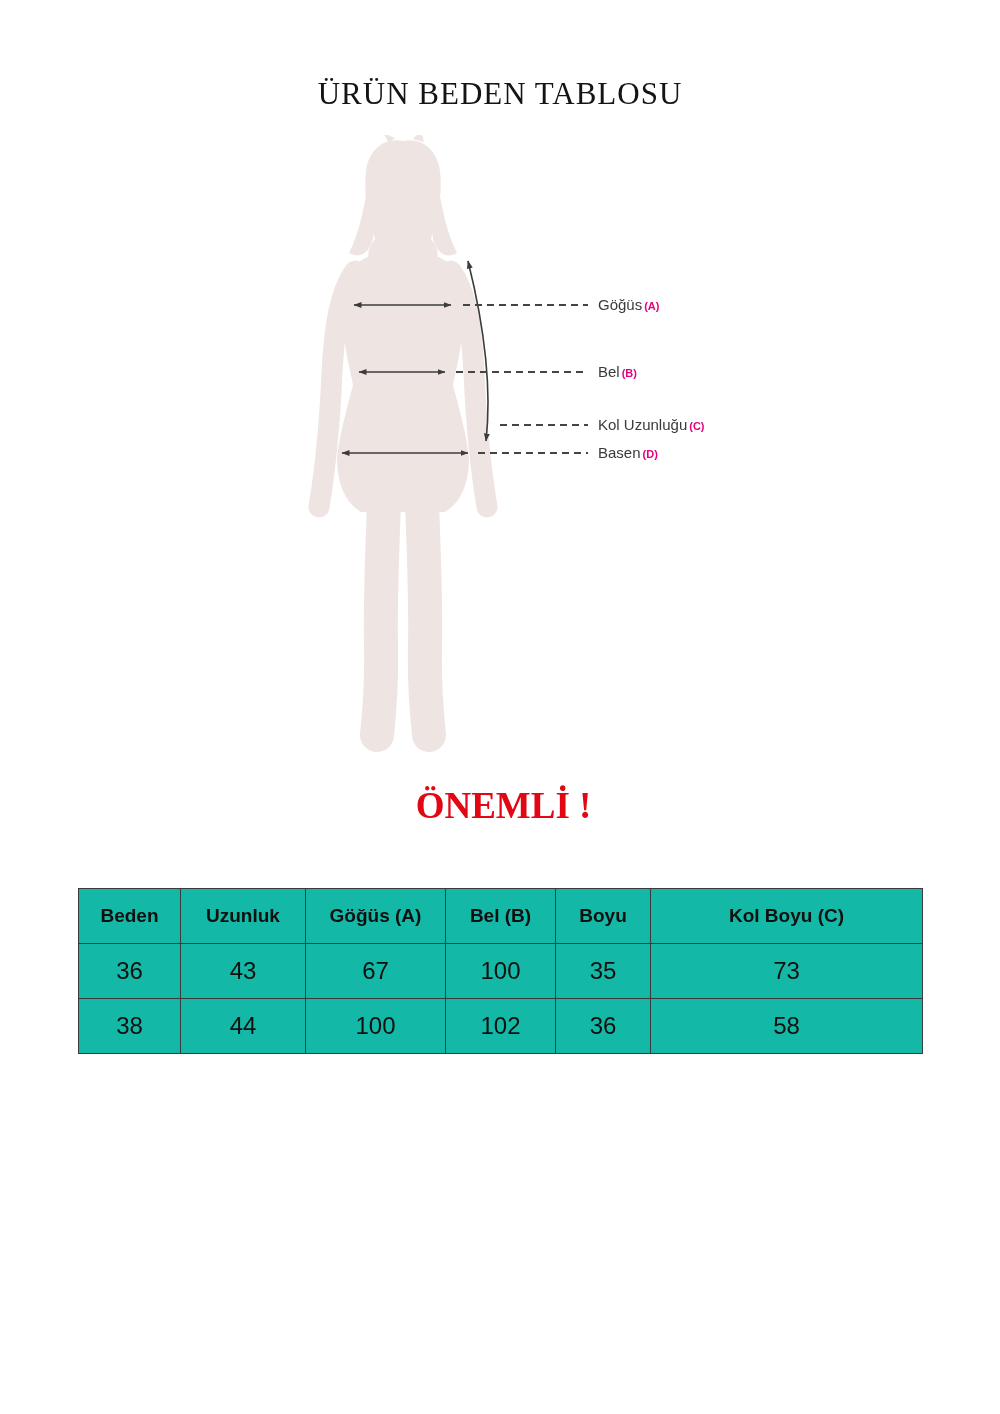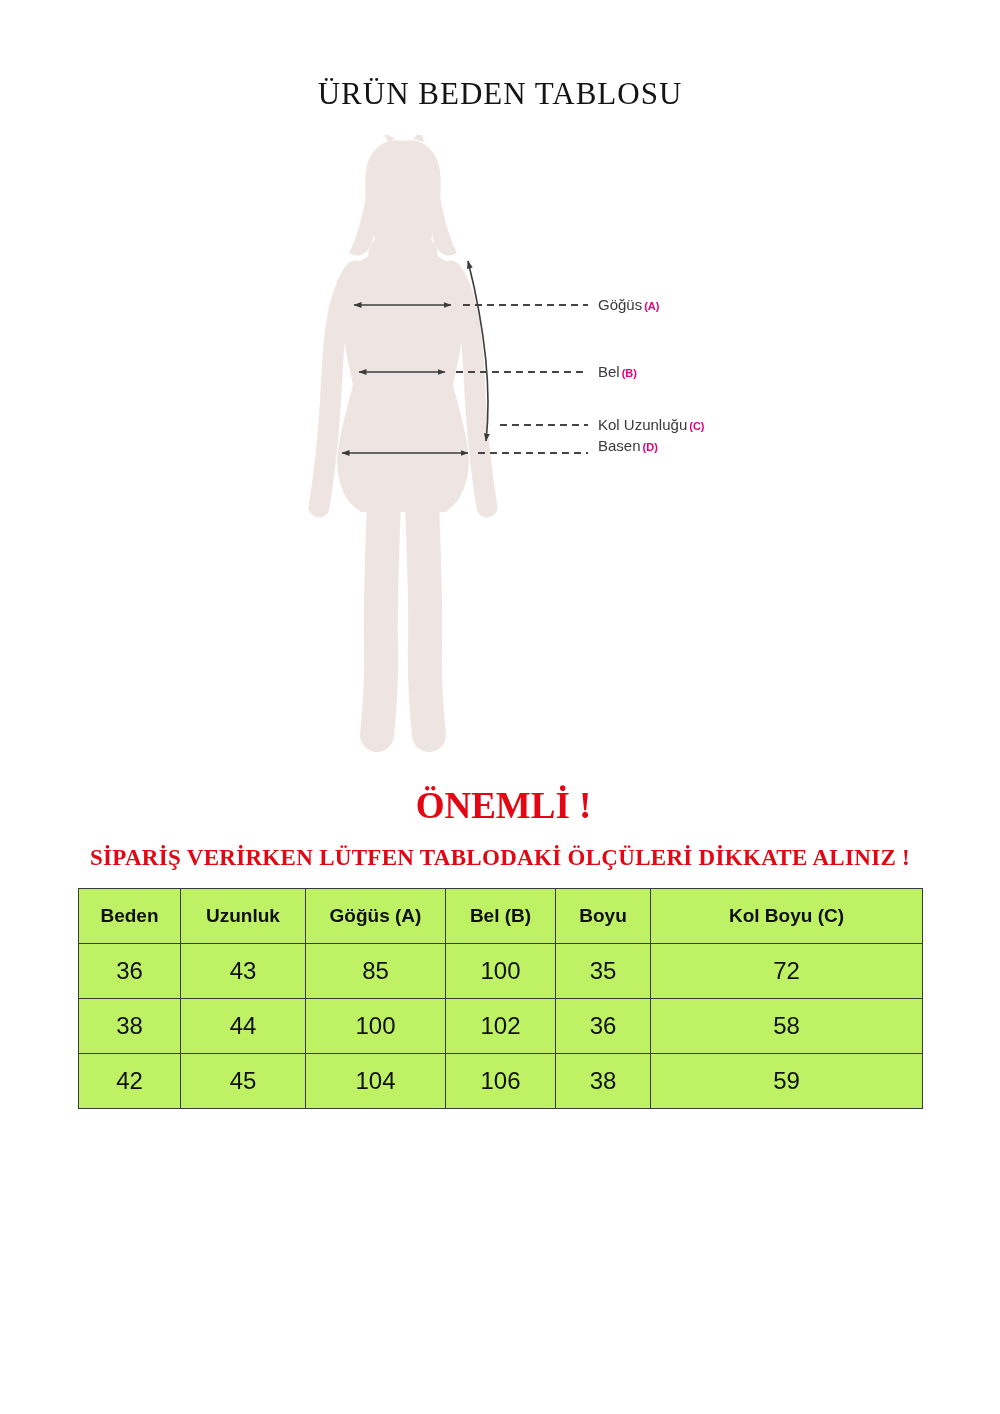"Basen (D)" div.diag-label { top: 302px -> 309px }
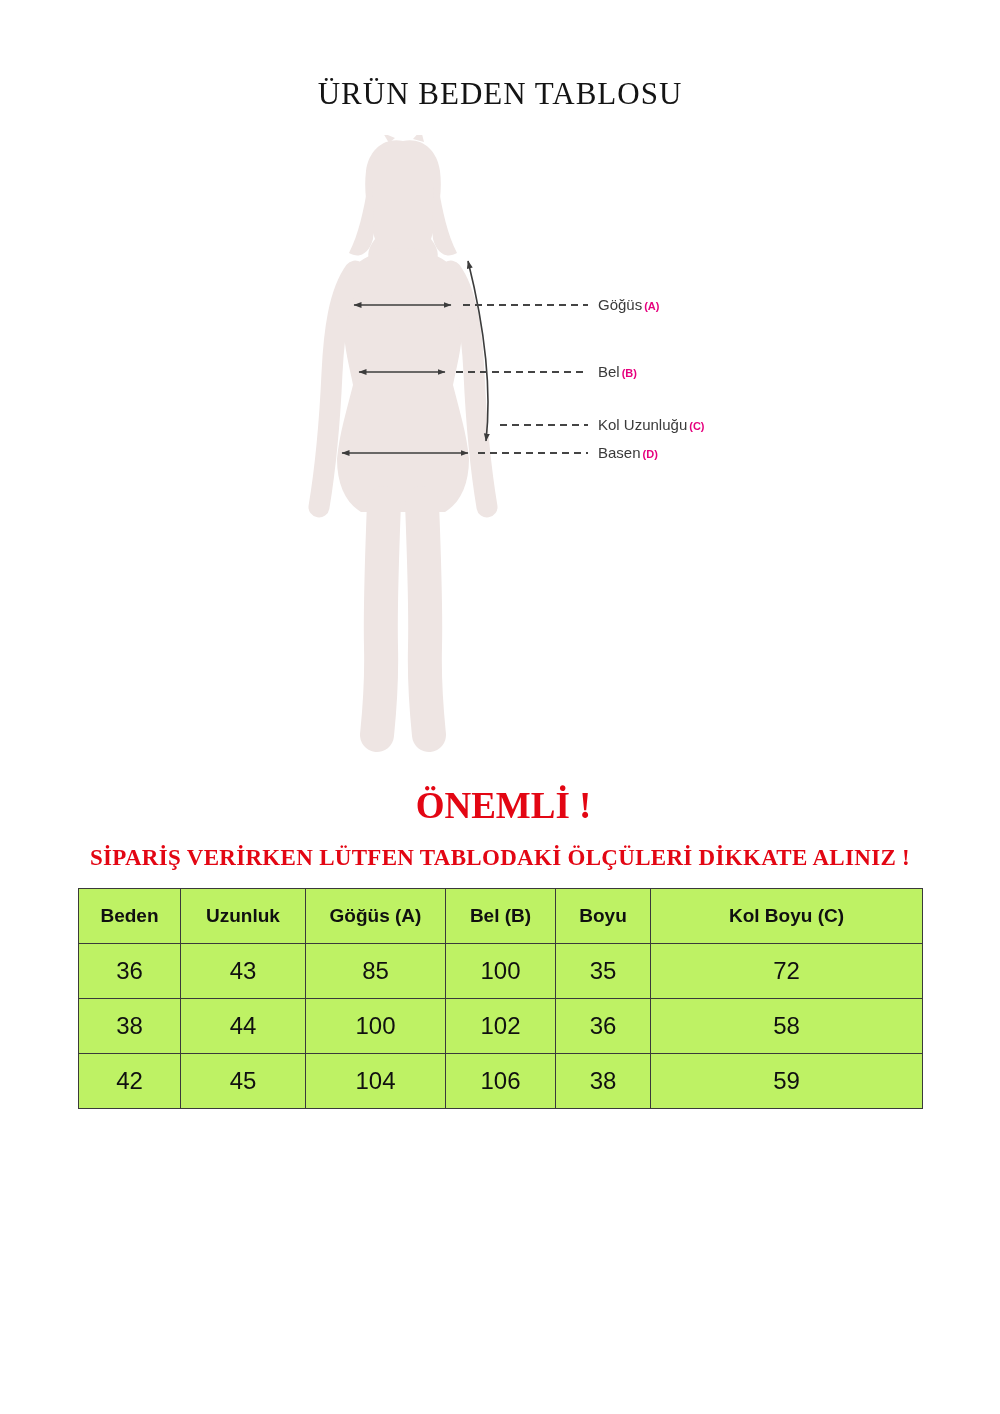"SİPARİŞ VERİRKEN LÜTFEN TABLODAKİ" div.warning-sub { html: <div>SİPARİŞ VERİRKEN LÜTFEN TABLODAKİ ÖLÇÜLERİ DİKKATE ALINIZ !</div> -> none }
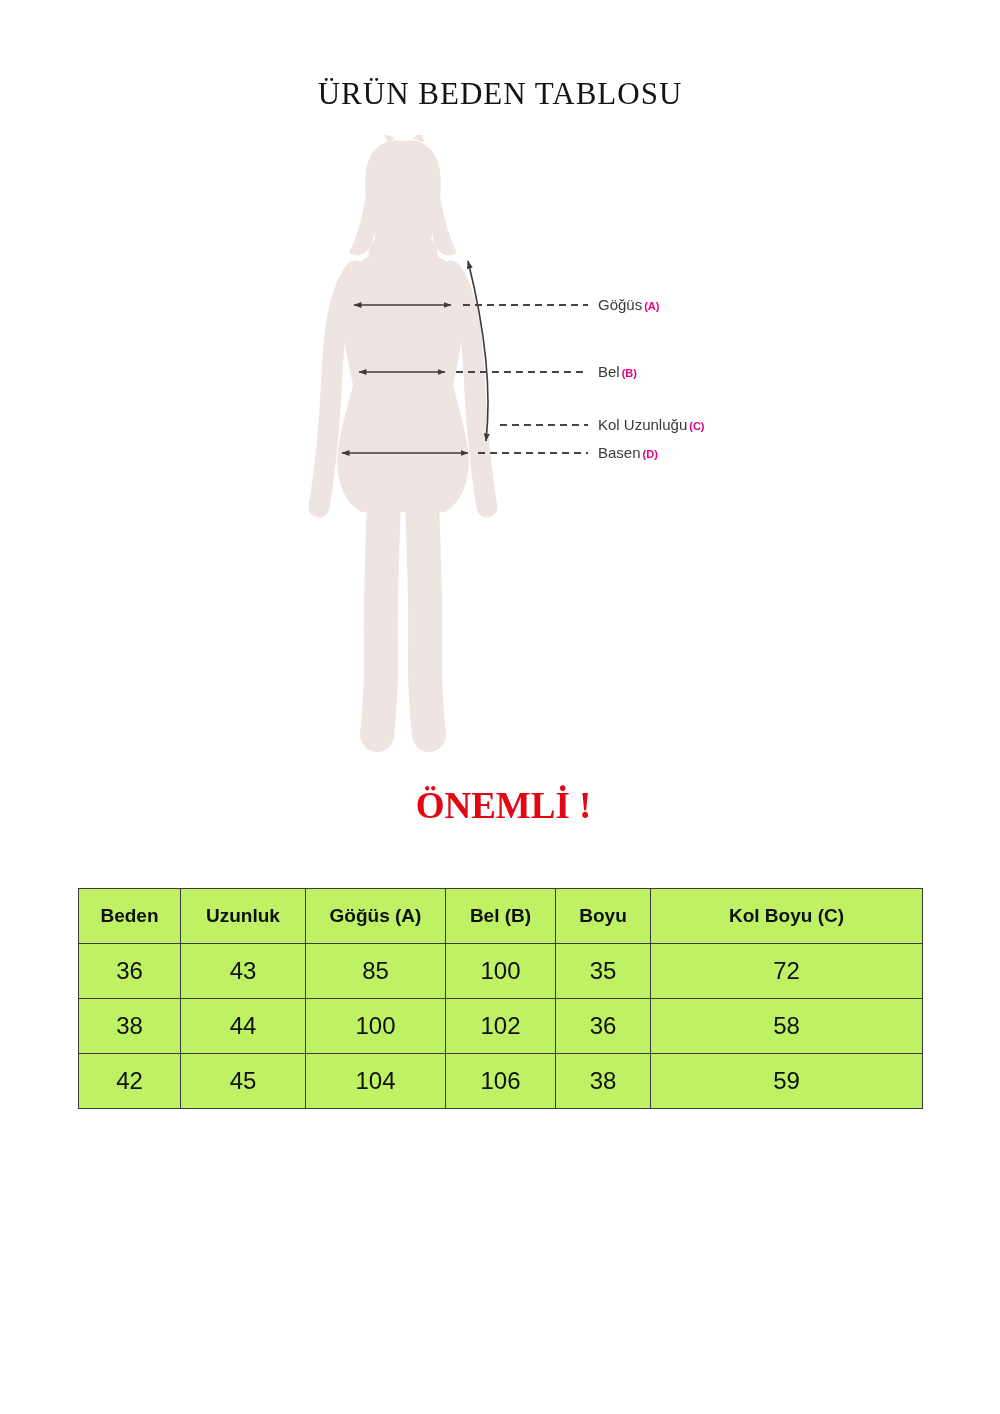"Beden" table { background: #bef264 -> #14b8a6 }
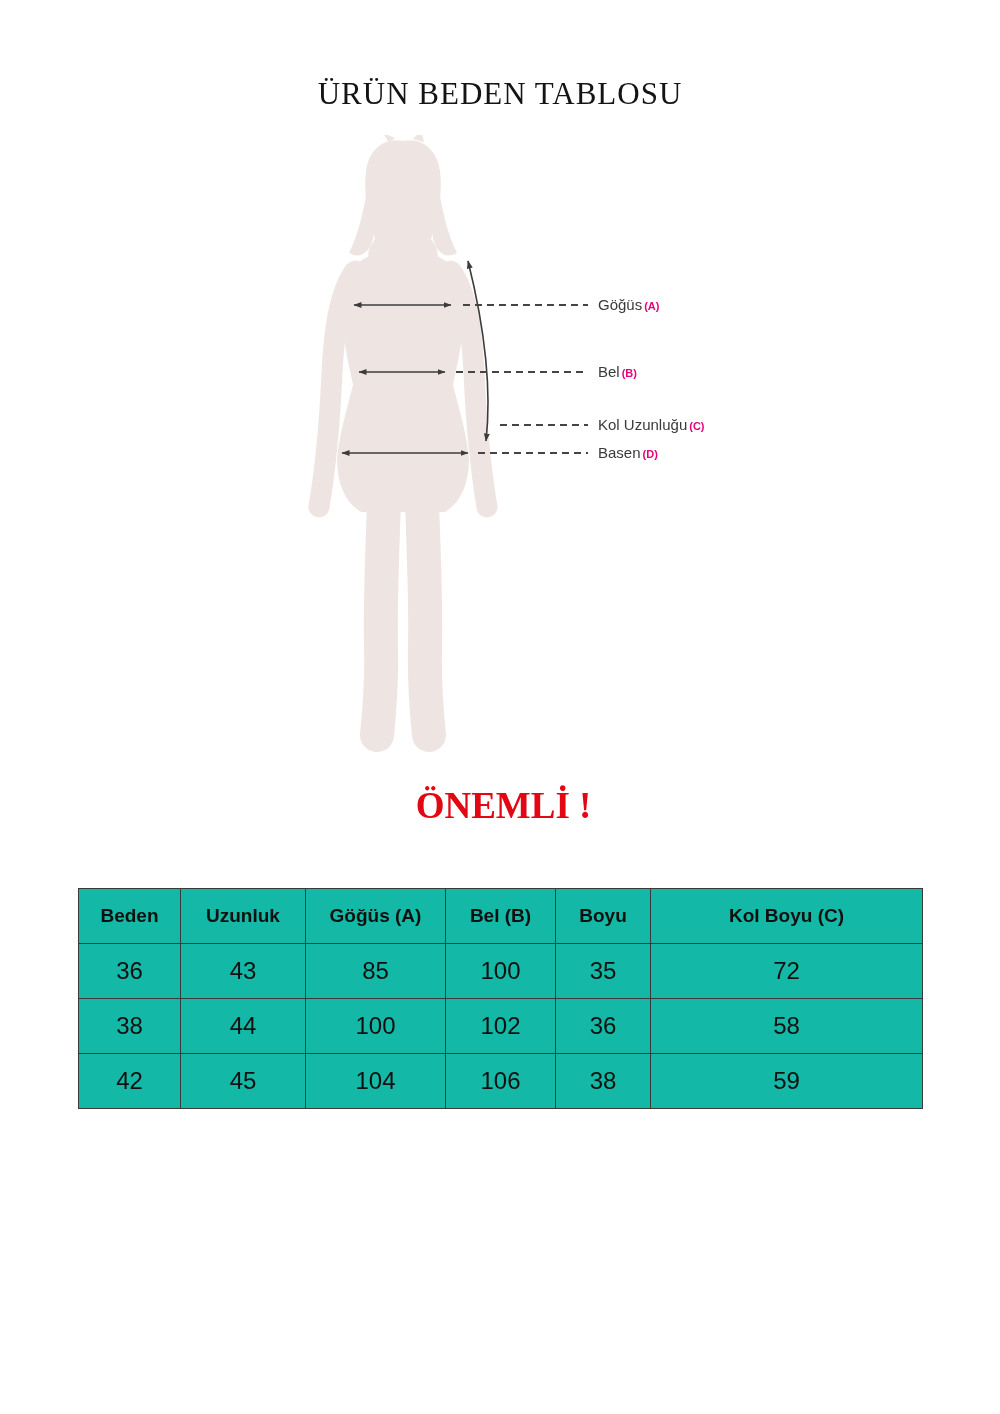"85" td { text: 85 -> 67 }
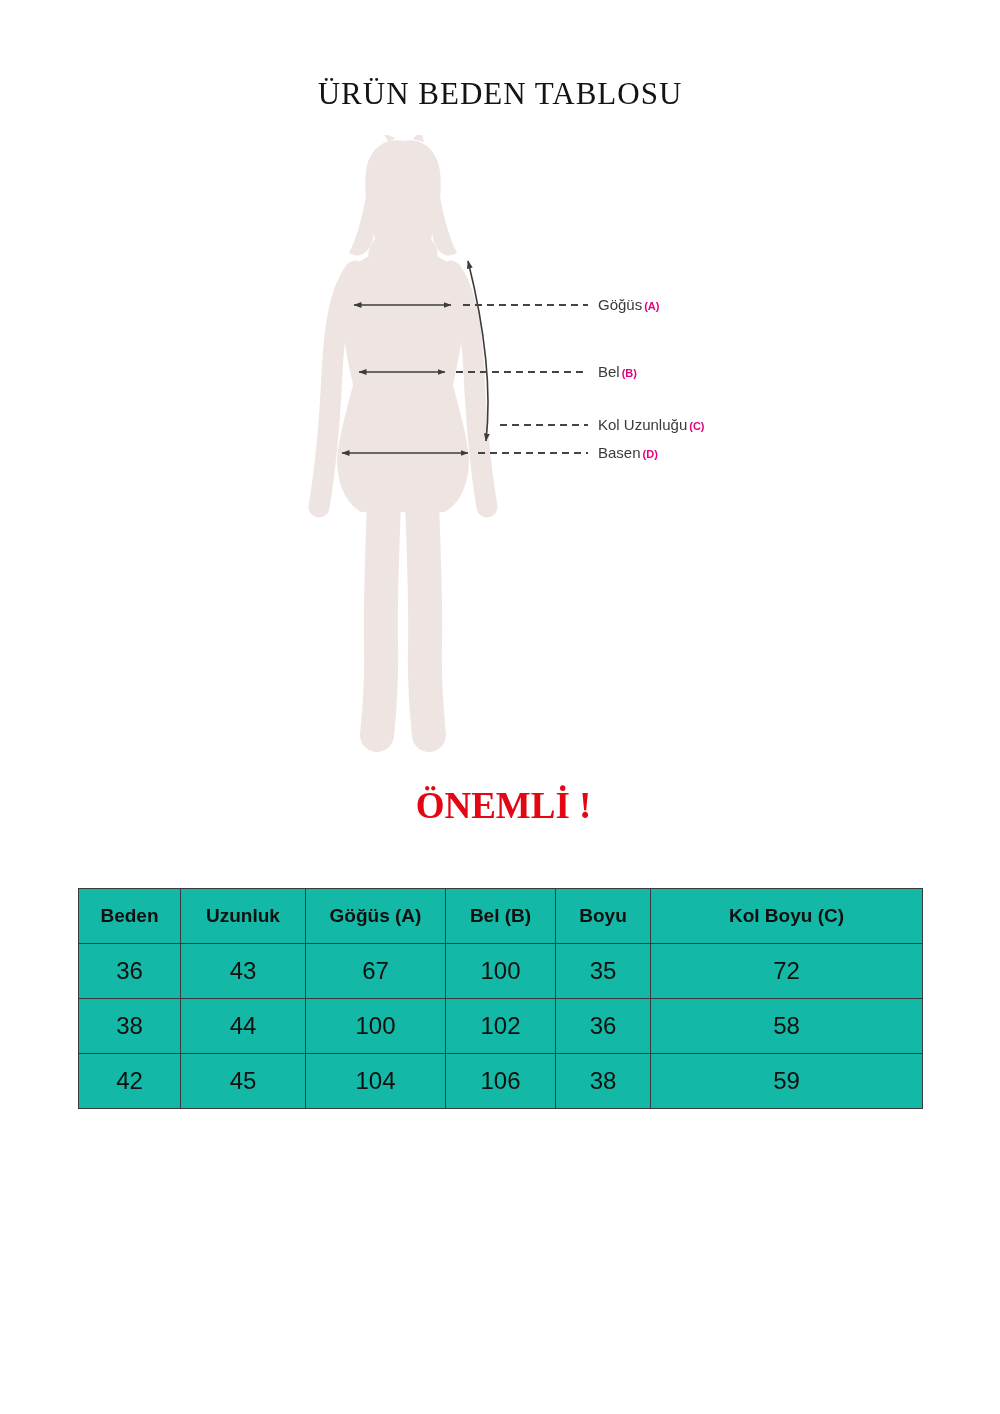"72" td { text: 72 -> 73 }
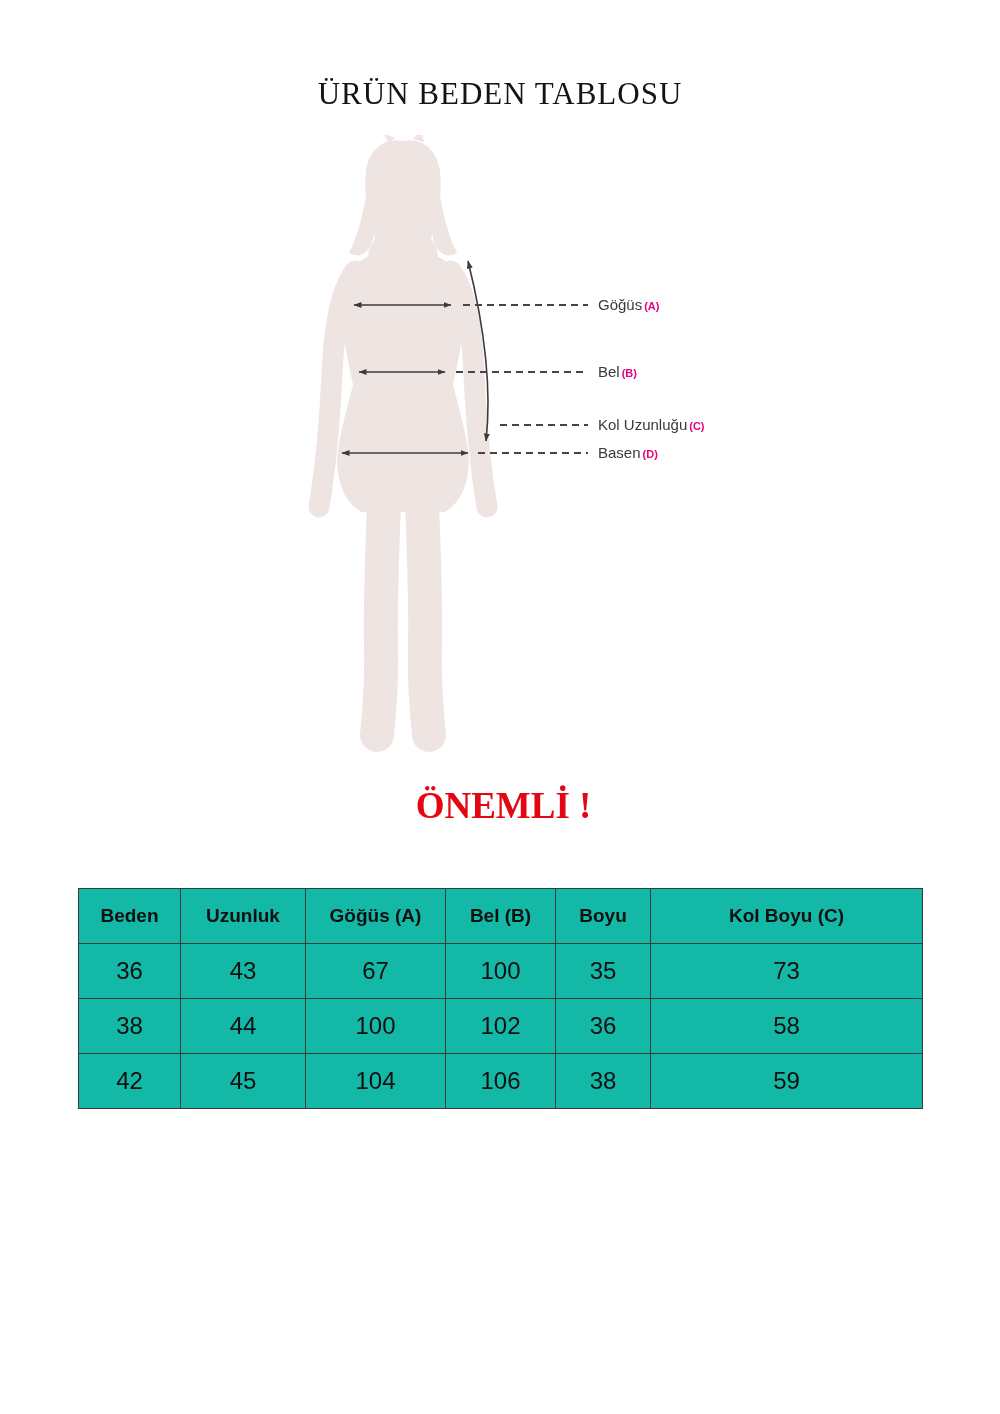"42" tr { html: <tr> <td>42</td> <td>45</td> <td>104</td> <td>106</td> <td>38</td> <td>59</td> </tr> -> none }
